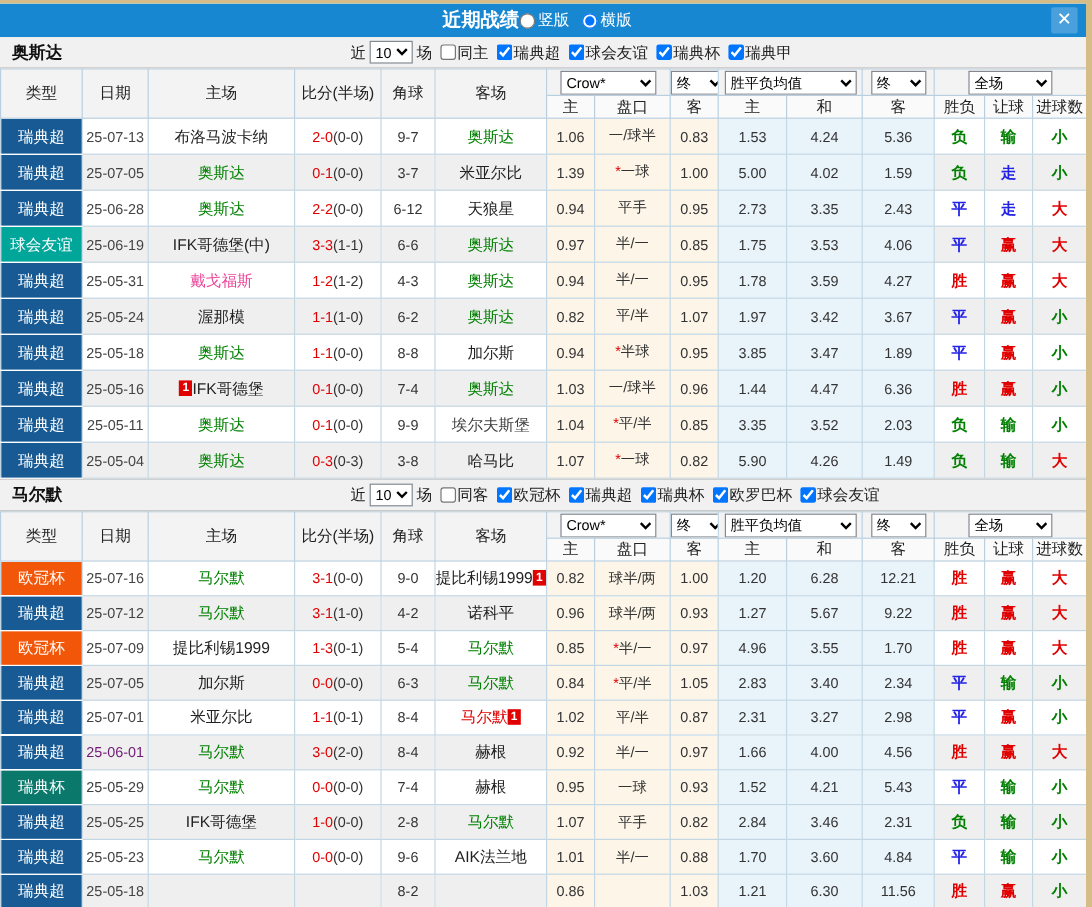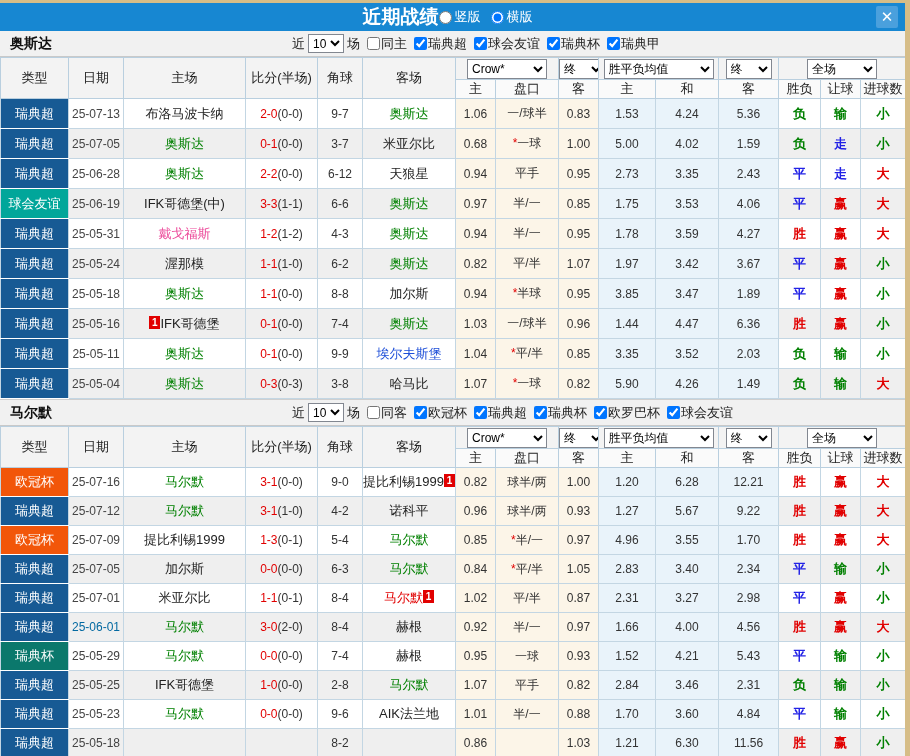"近期战绩" .win-title { font-size: 19px -> 16px }
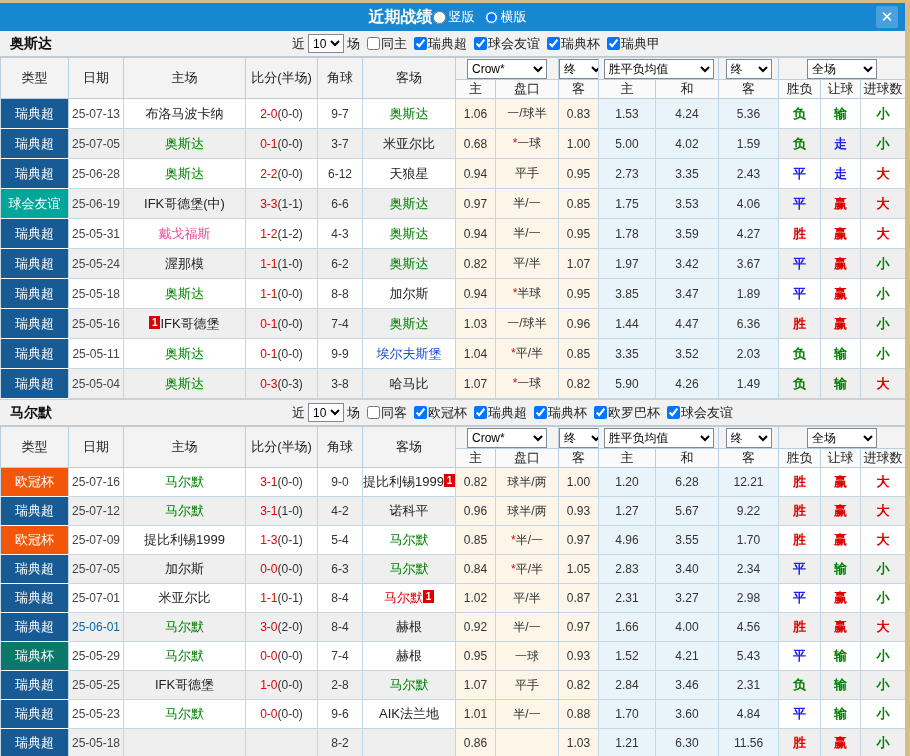"0.68" td.cream { text: 0.68 -> 1.39 }
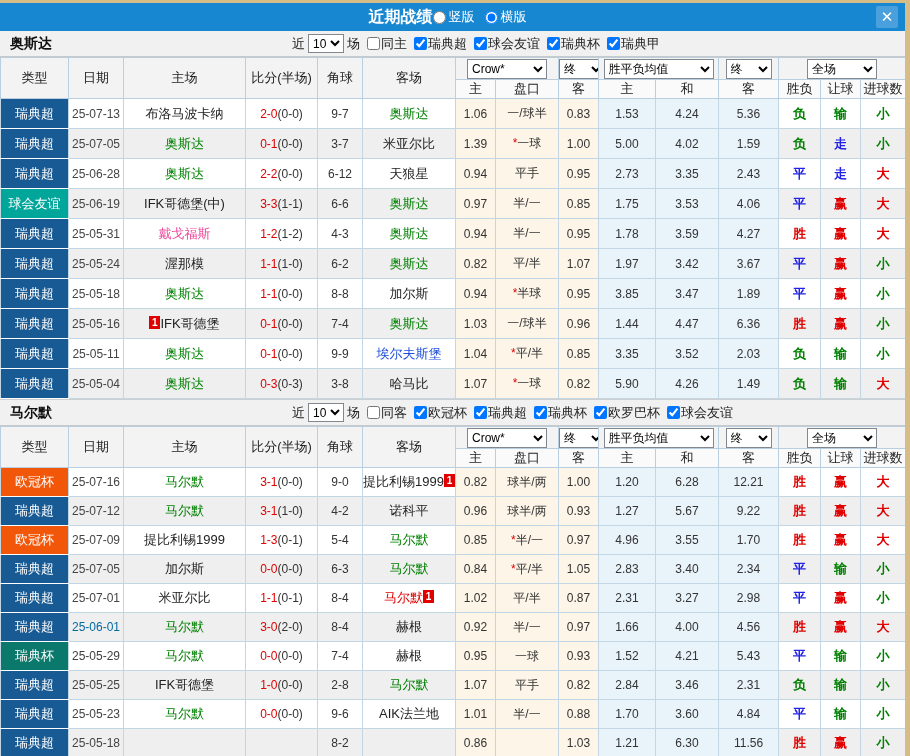"埃尔夫斯堡" span { color: #1d4ed8 -> #404040 }
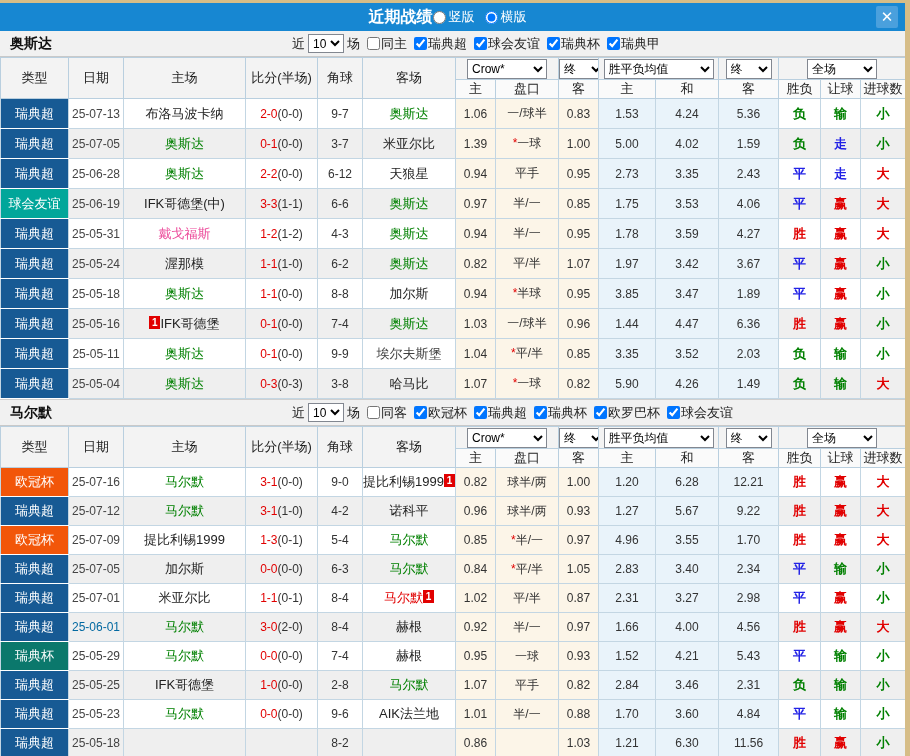"25-06-01" td { color: #0369a1 -> #701a75 }
